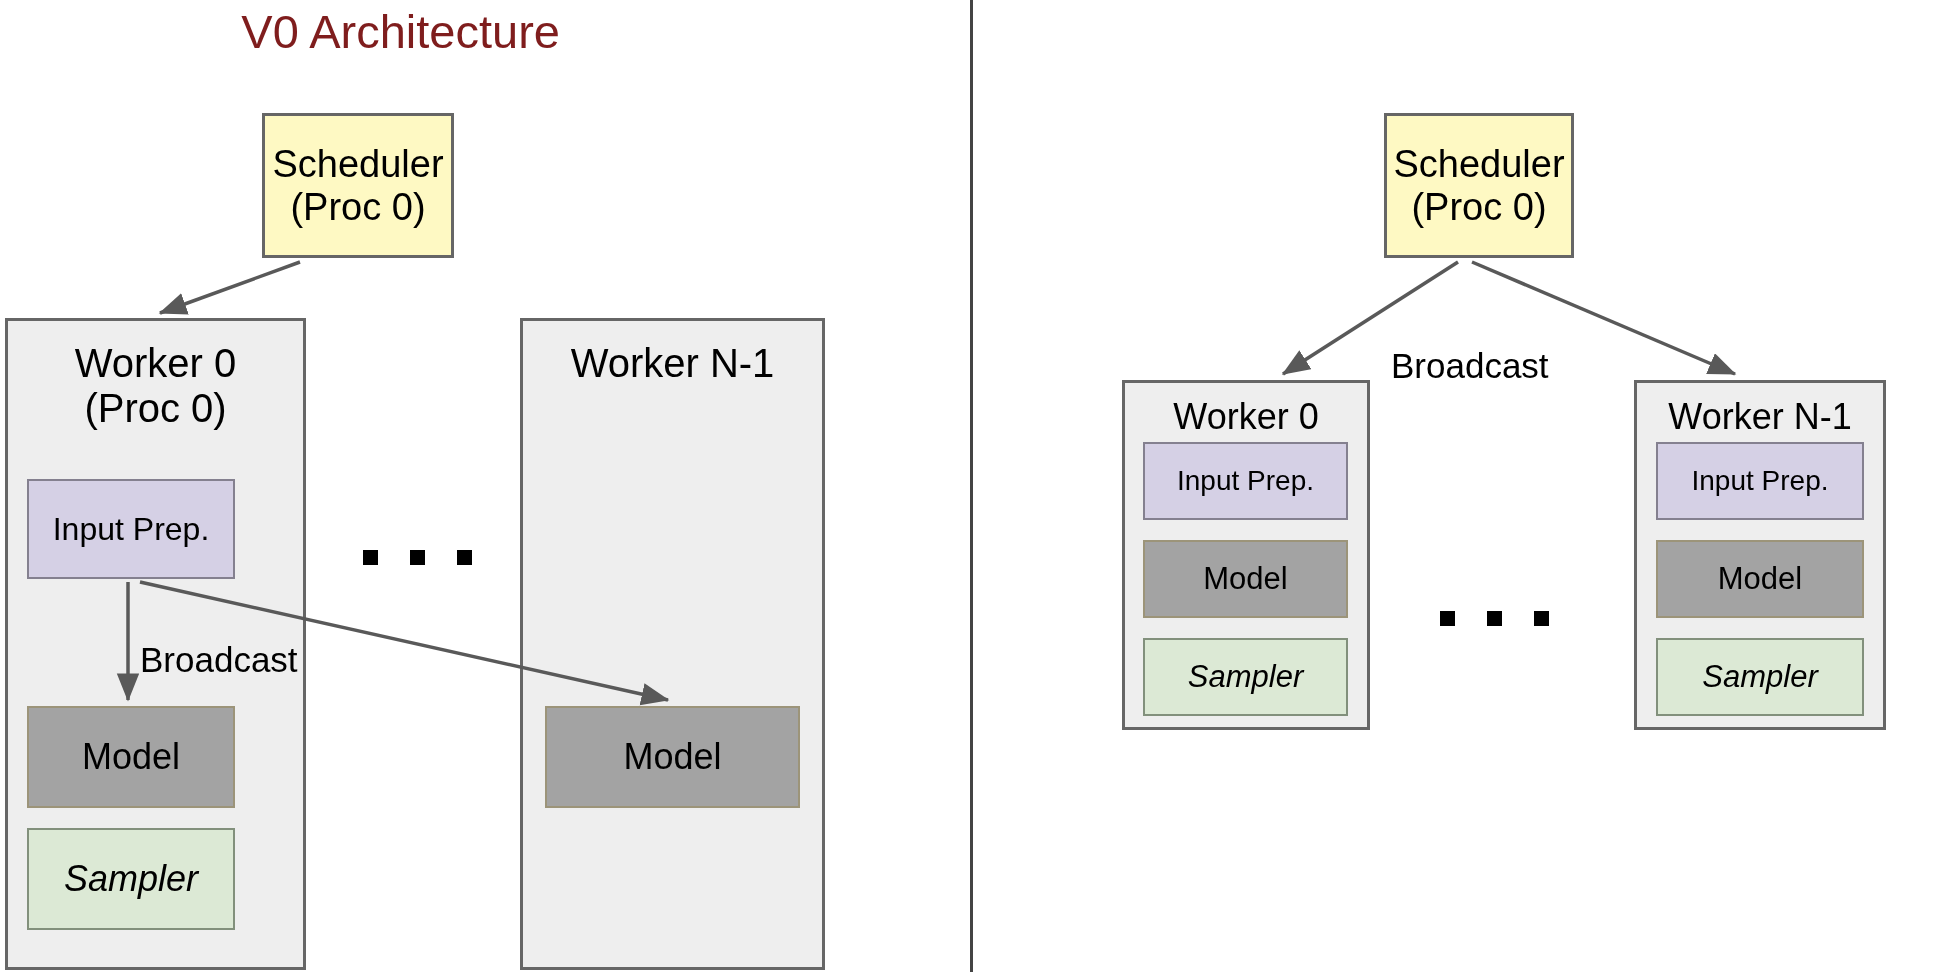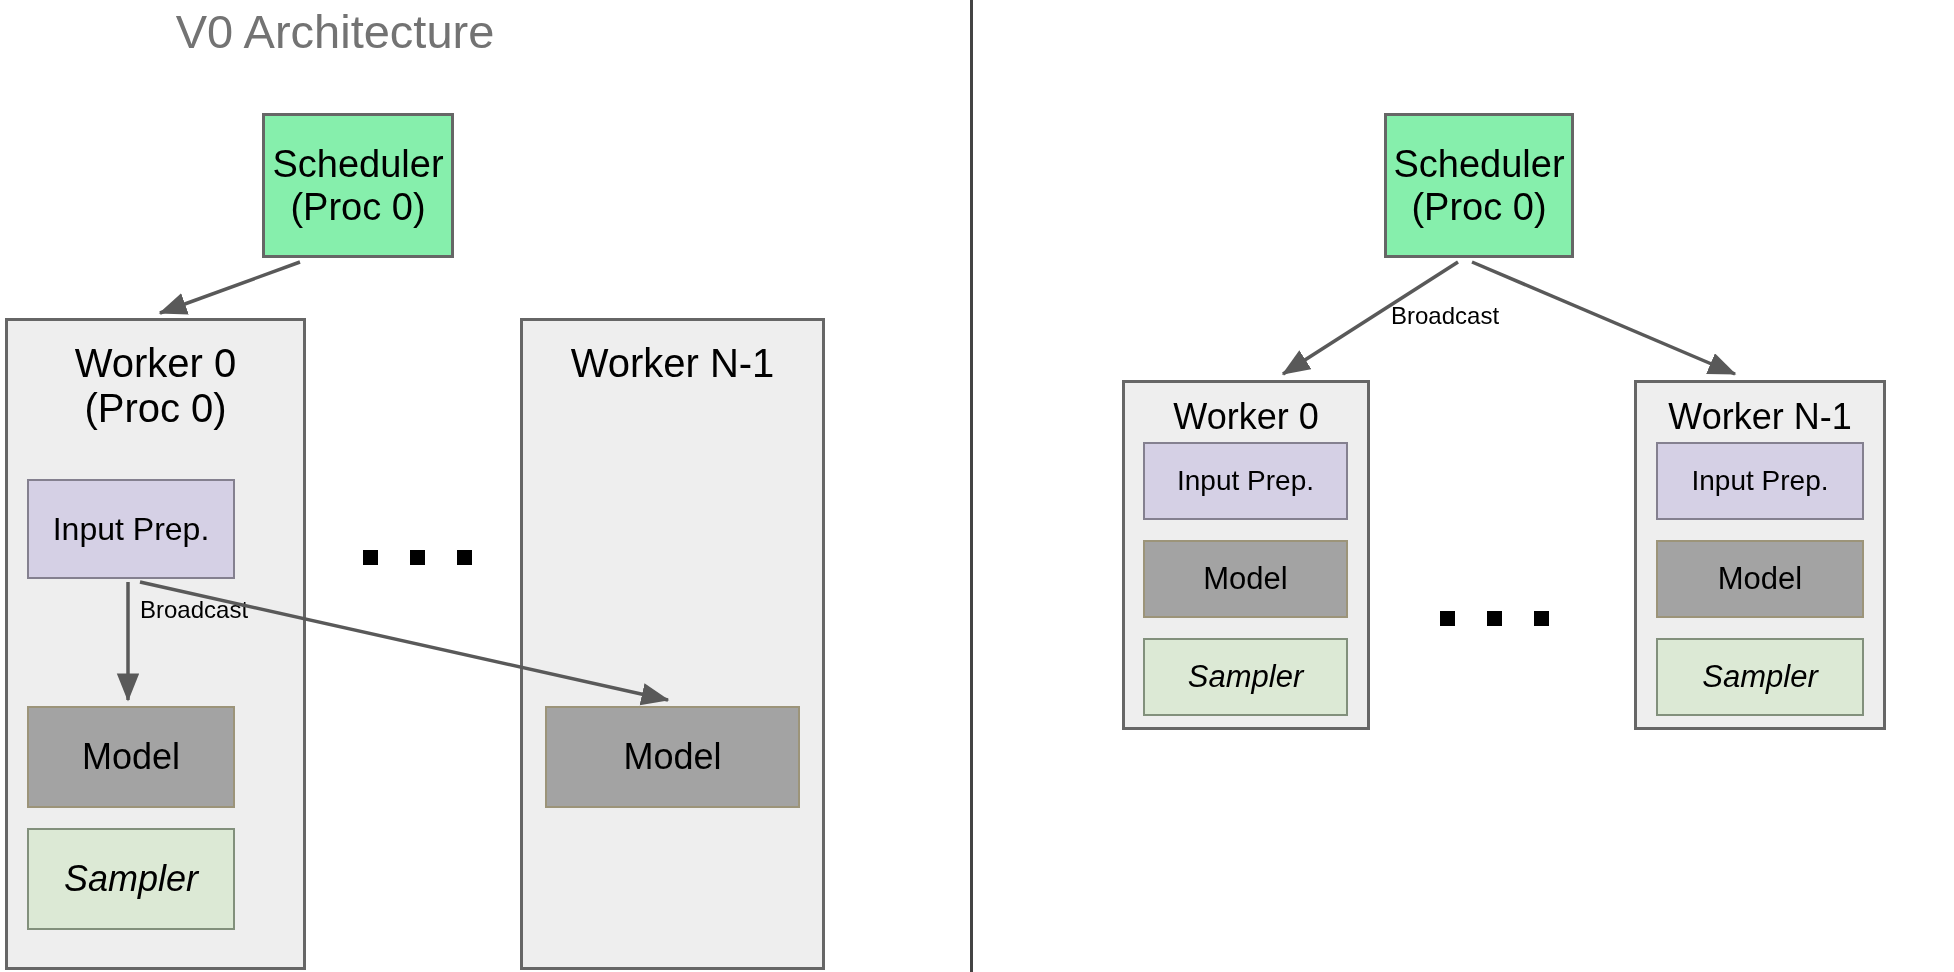"V0 Architecture" .panel-title { color: #737373 -> #7f1d1d; text-align: center -> right }
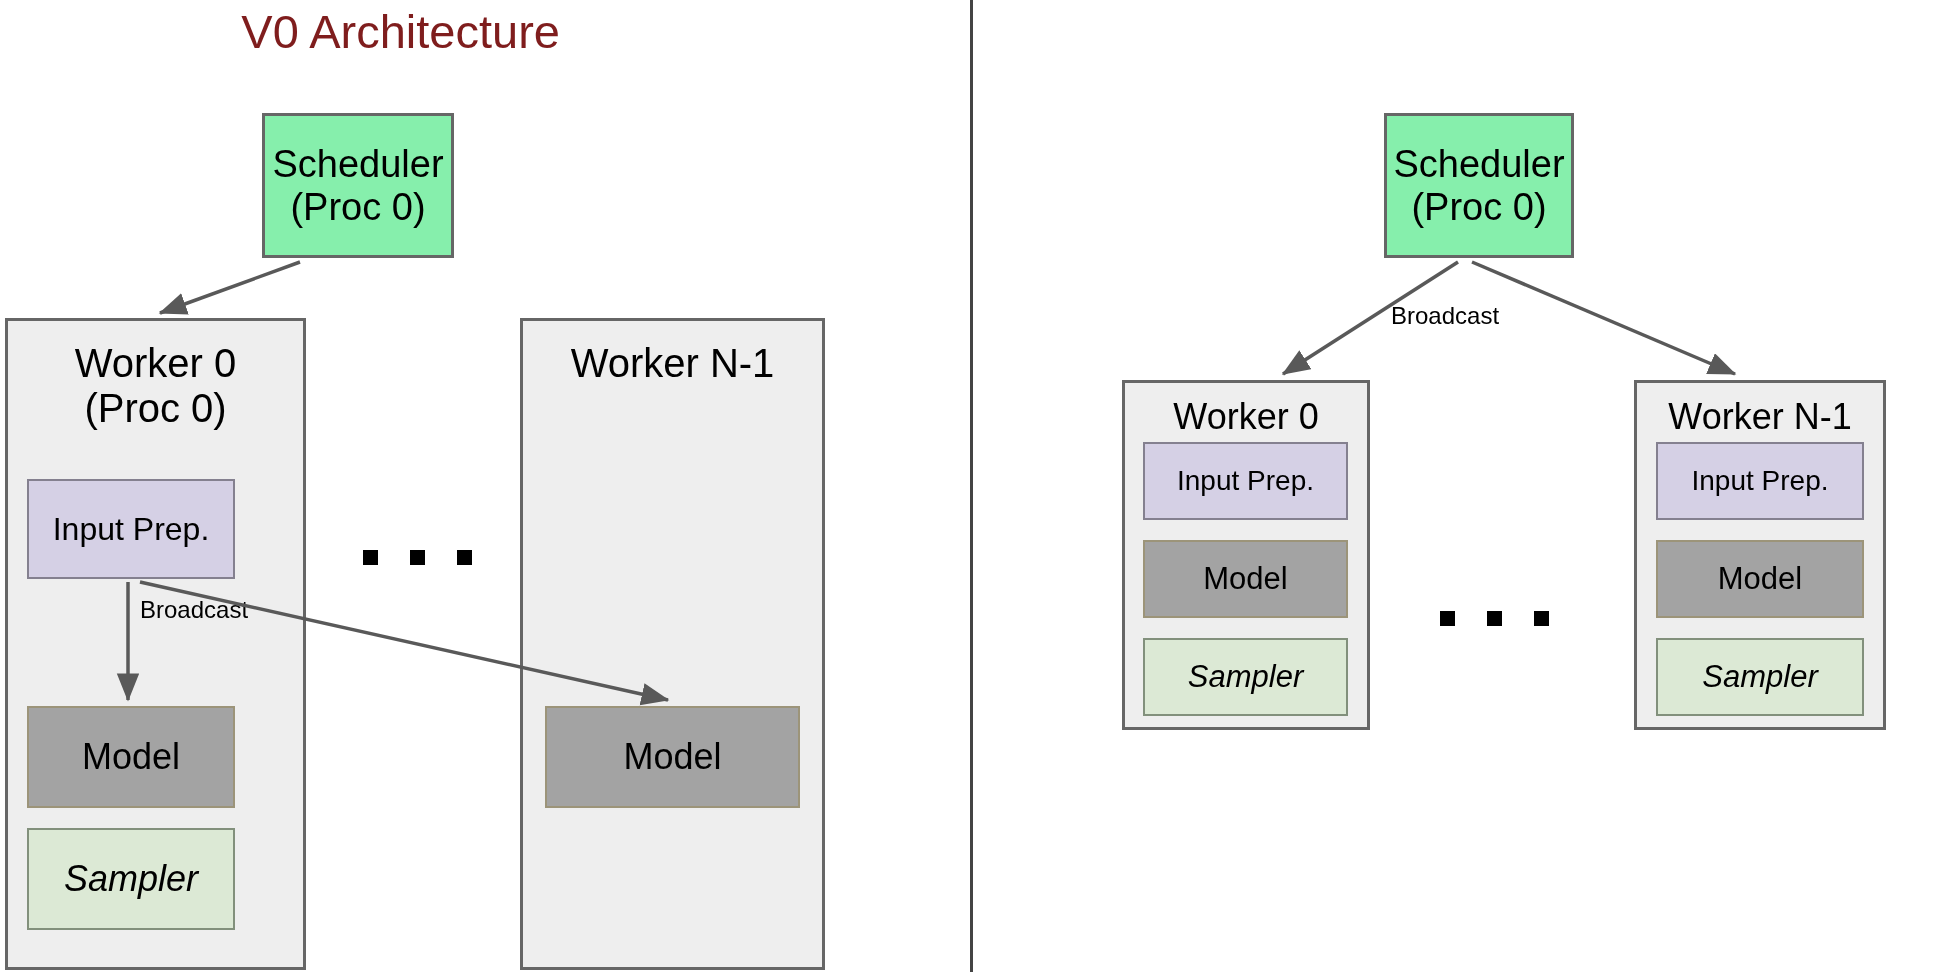"Scheduler" .scheduler-box { background: #86efac -> #fef9c3 }
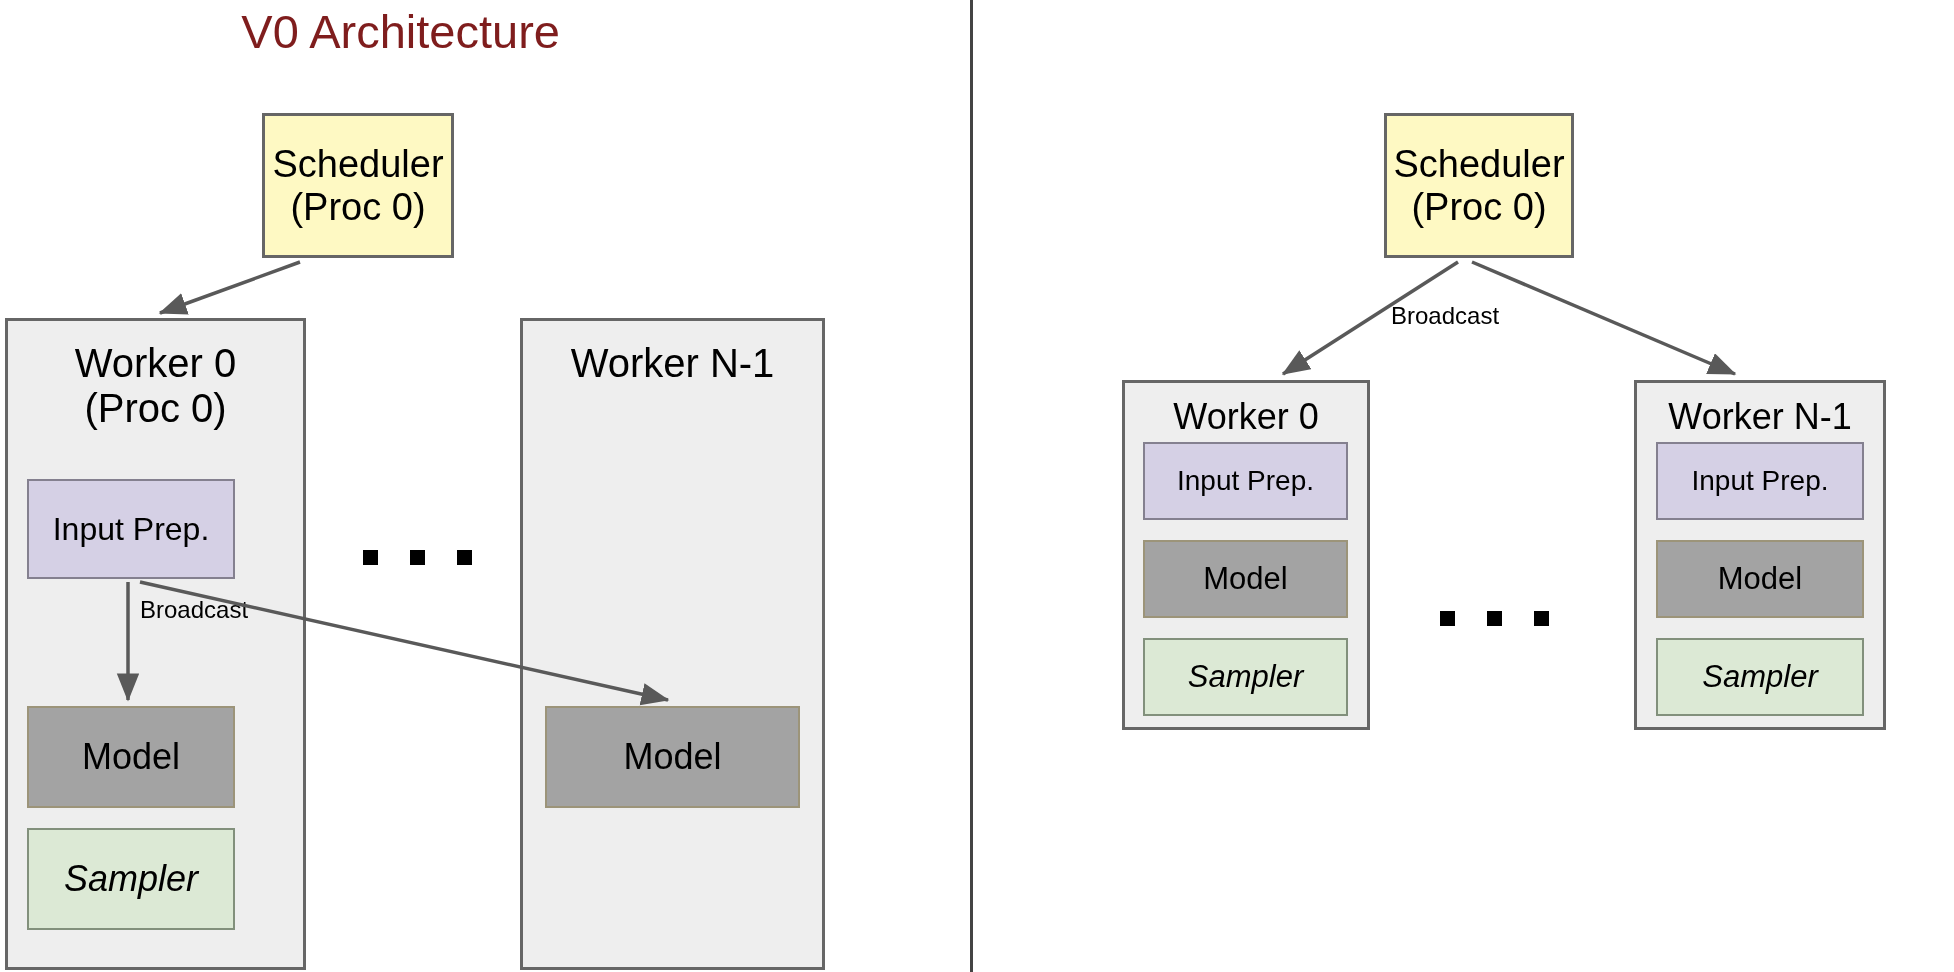"Broadcast" .edge-label { font-size: 24px -> 35px; margin-top: none -> 44px }
